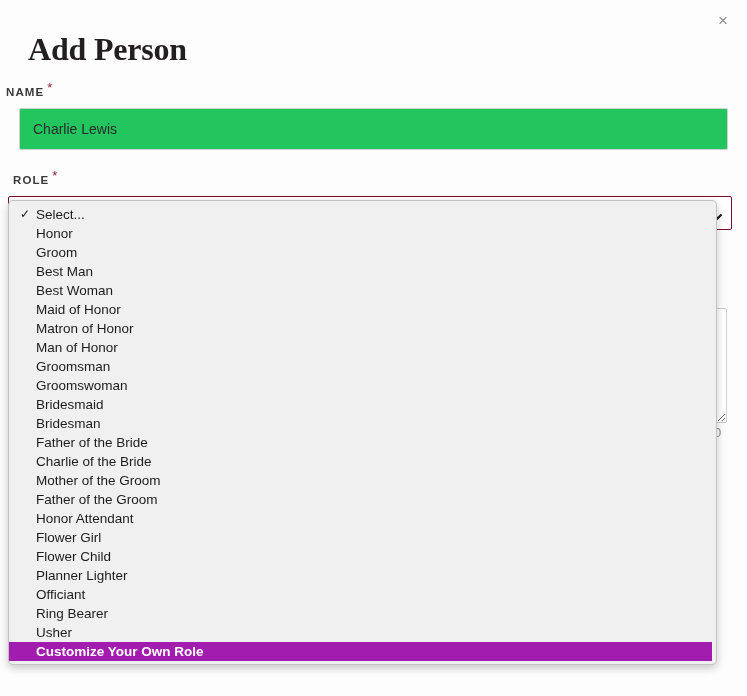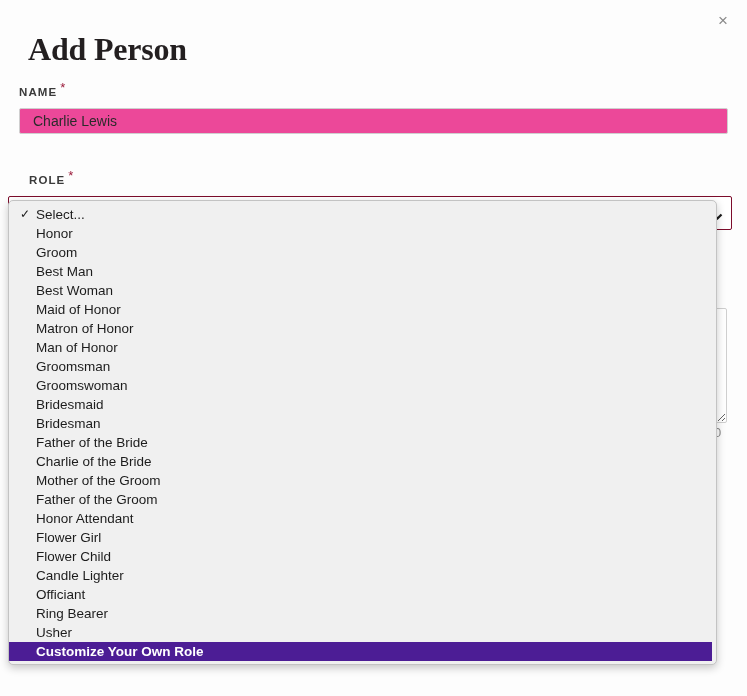"NAME *" .label-name { left: 19px -> 6px }
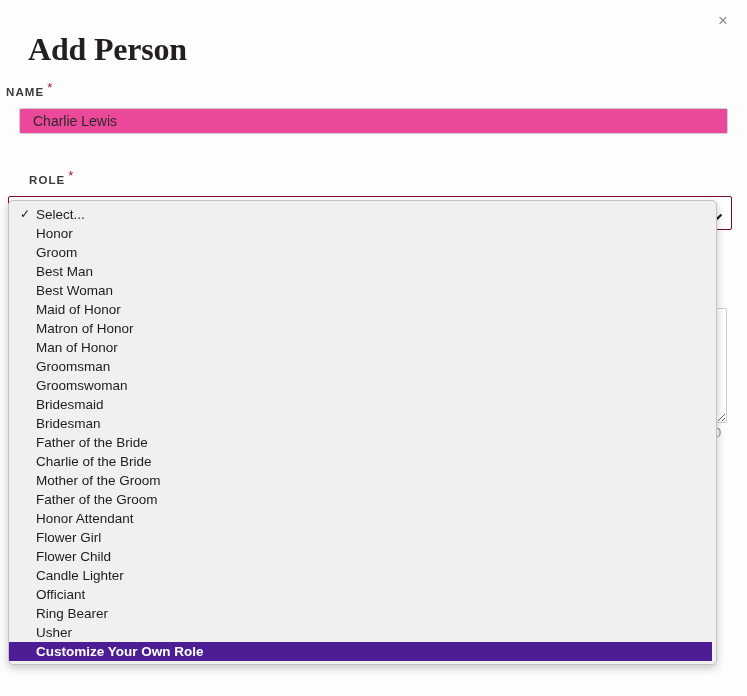"Charlie Lewis" .text-input { background: #ec4899 -> #22c55e; height: 26px -> 42px }
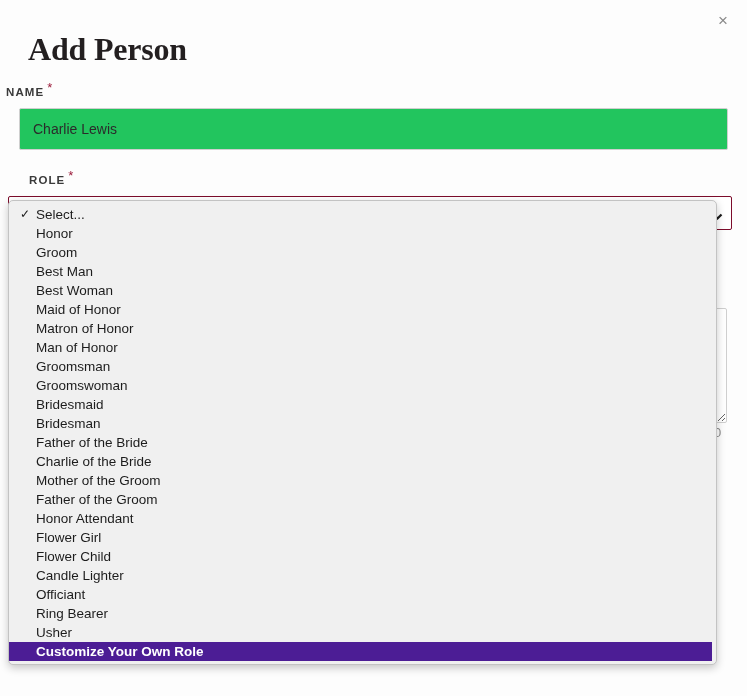"ROLE *" .label-role { left: 29px -> 13px }
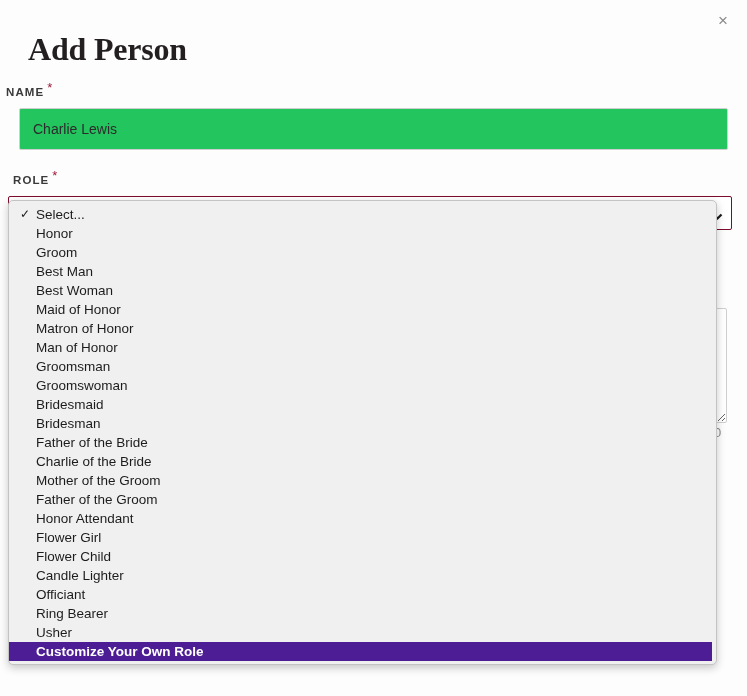"Candle Lighter" div.popup-option { text: Candle -> Planner }
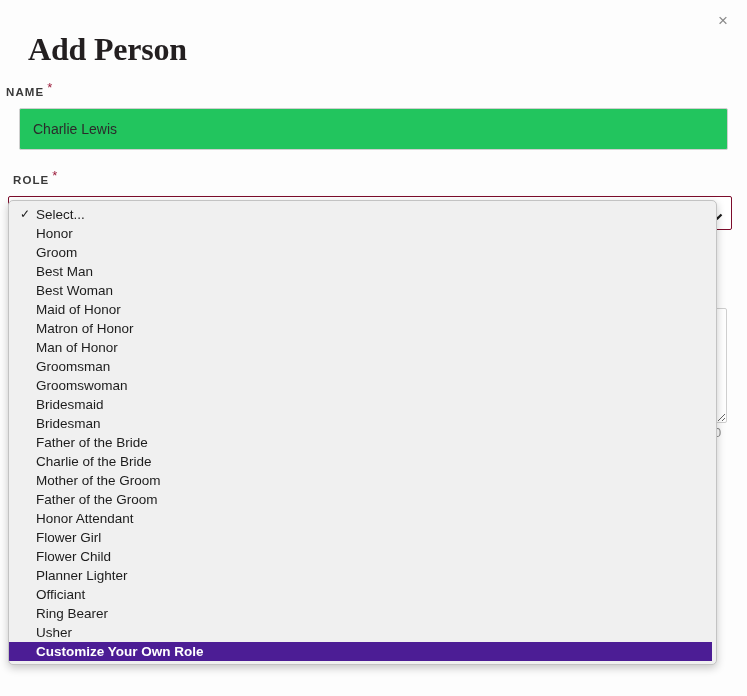"Customize Your Own Role" .popup-option.highlighted { background: #4c1d95 -> #a21caf }
